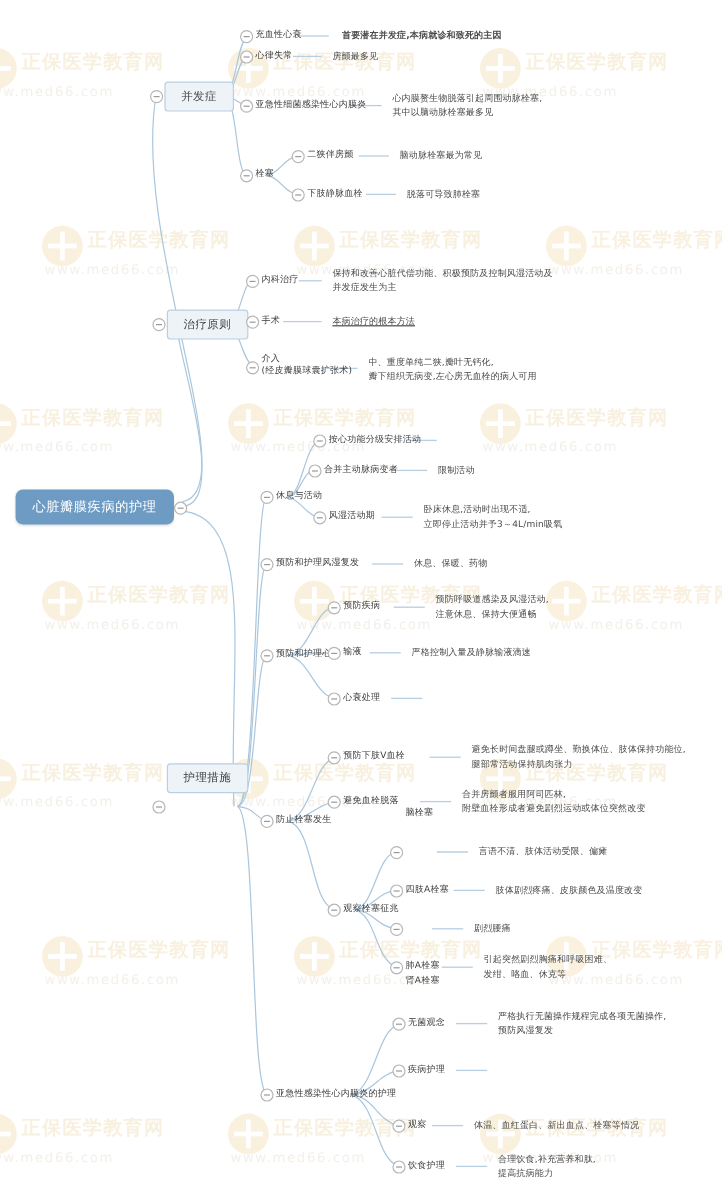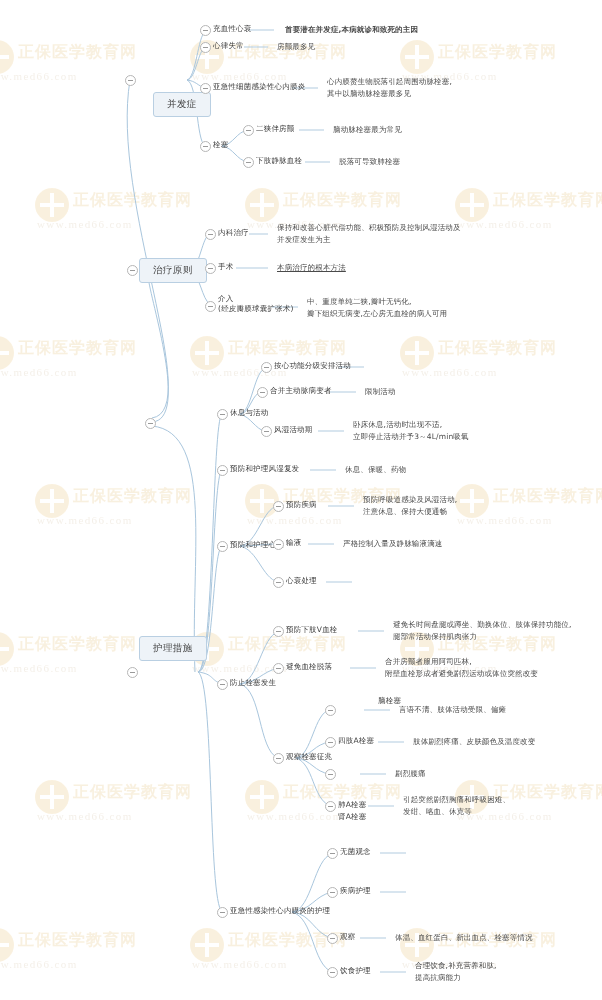"正保医学教育网" #watermarks { font-family: Liberation Serif, serif -> none }
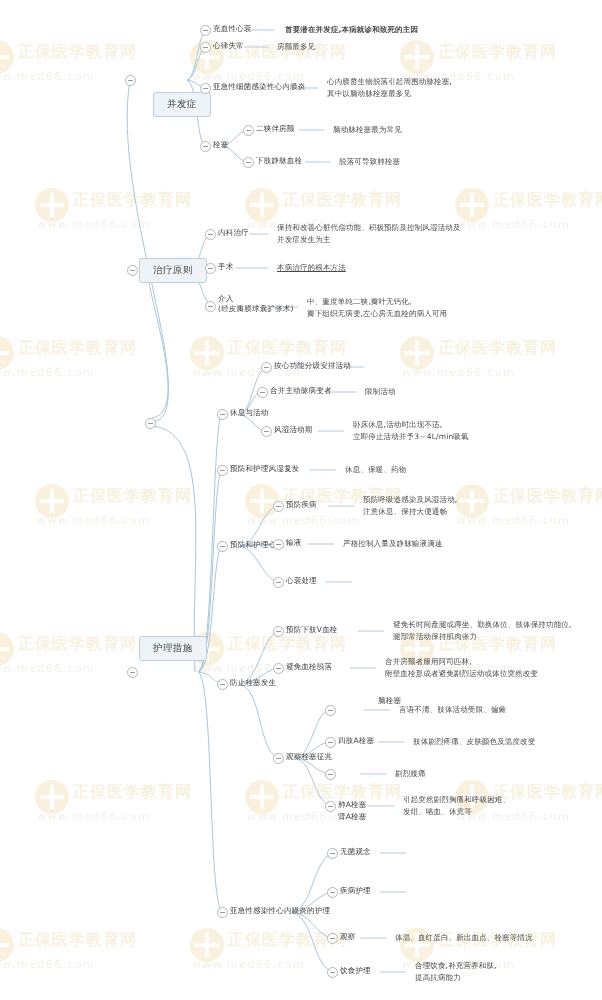"并发症" div.node { left: 153px -> 137px; margin-top: 24px -> none }
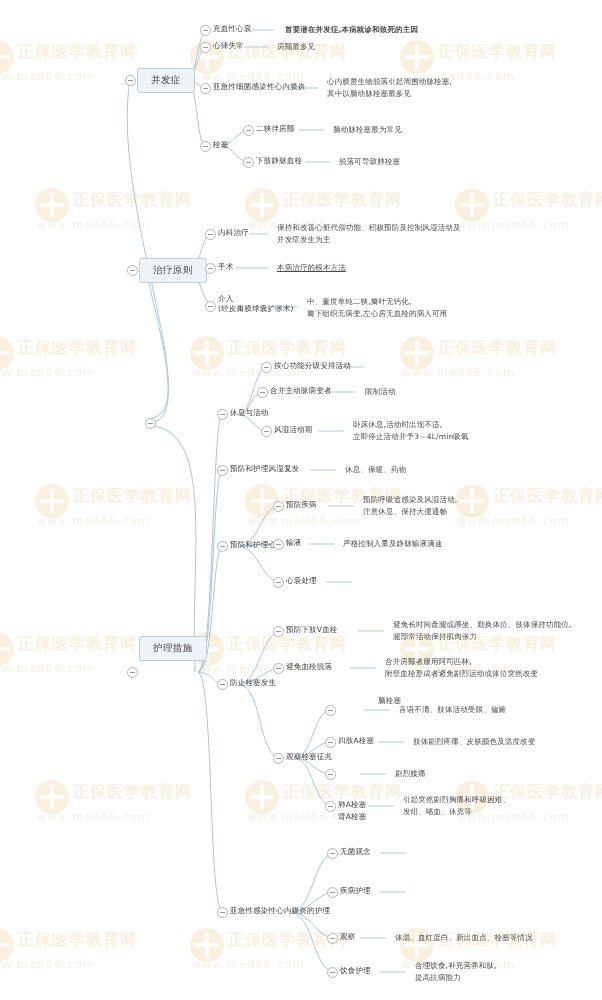"心脏瓣膜疾病的护理" div.node { html: none -> <div>心脏瓣膜疾病的护理</div> }
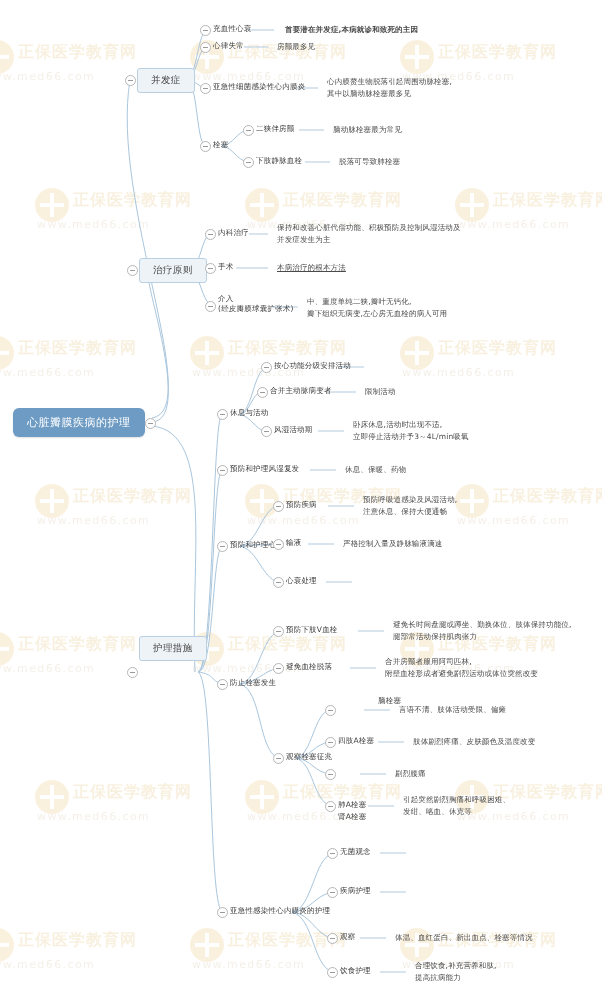"脑栓塞" div.node { margin-left: 40px -> none; top: 696px -> 672px }
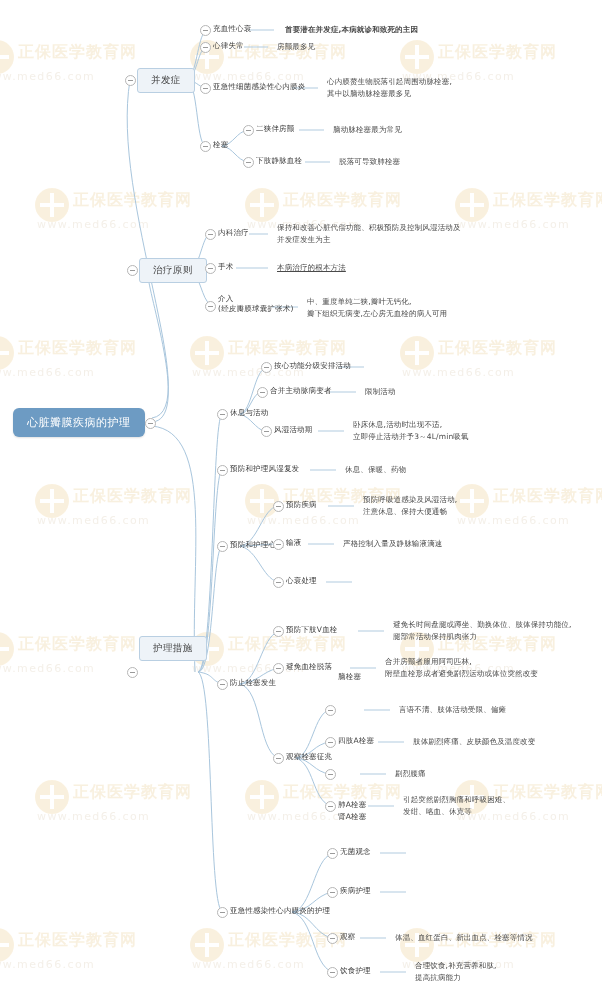"严格执行无菌操作规程完成各项无菌操作," div.leaf-text { html: none -> <div>严格执行无菌操作规程完成各项无菌操作, 预防风湿复发</div> }
